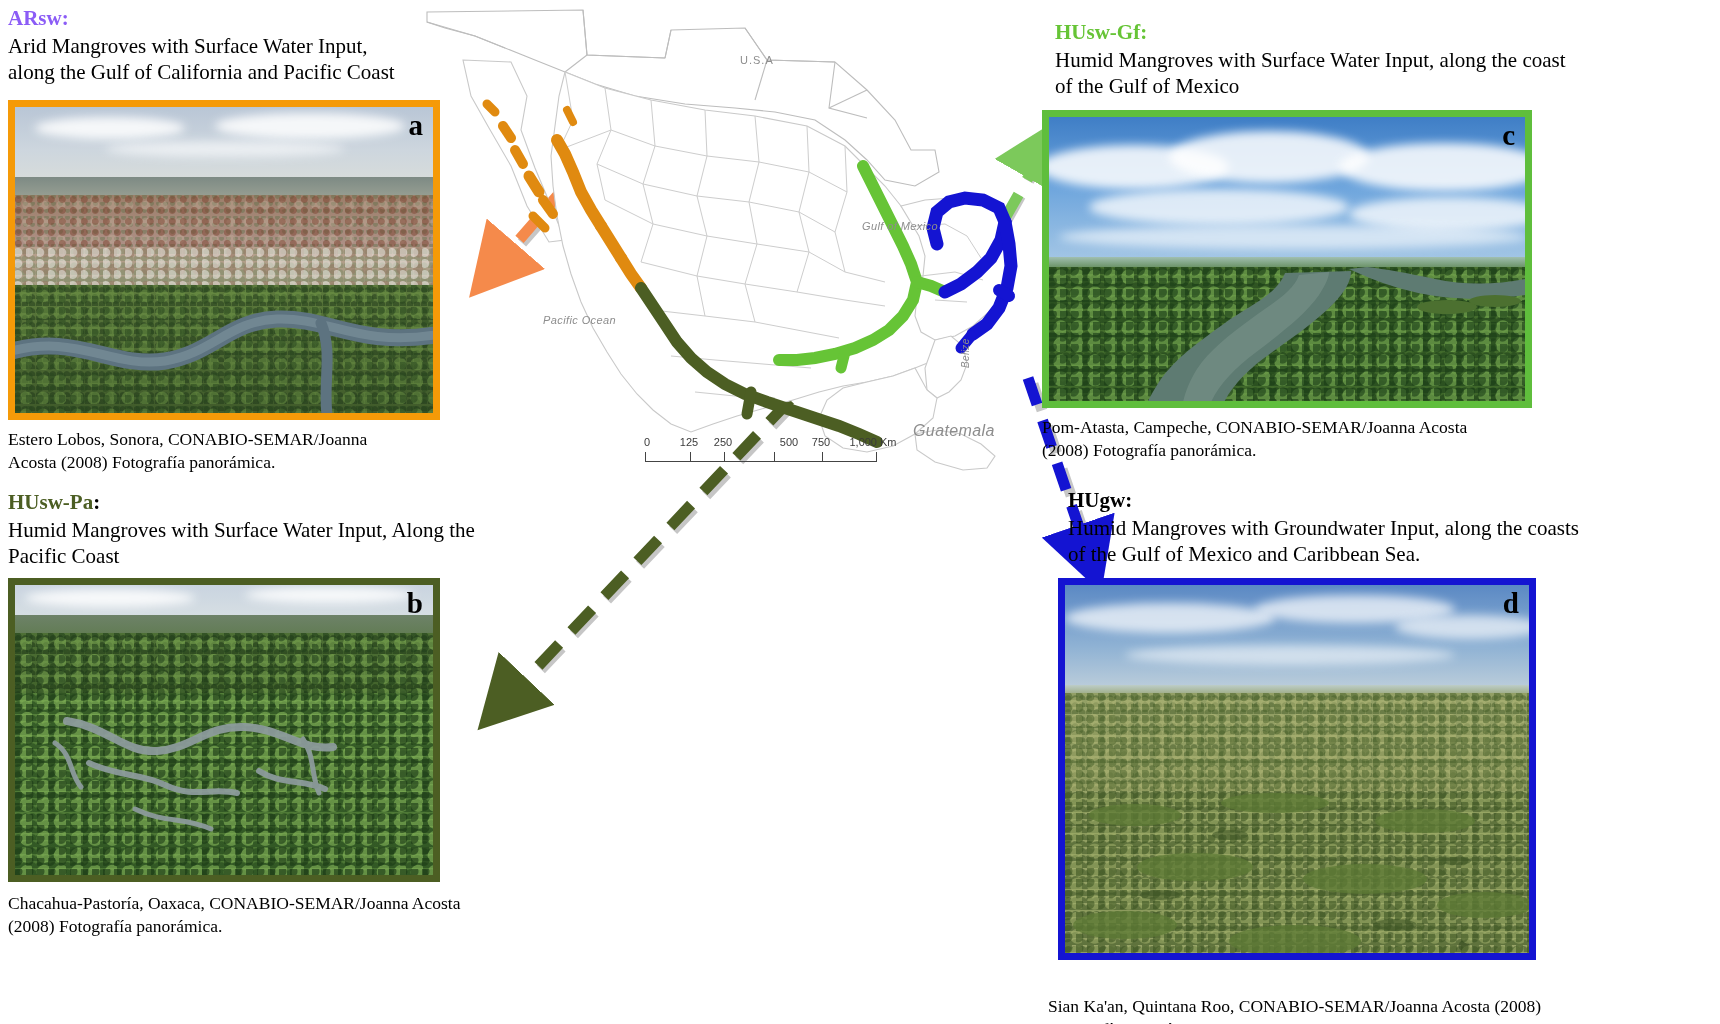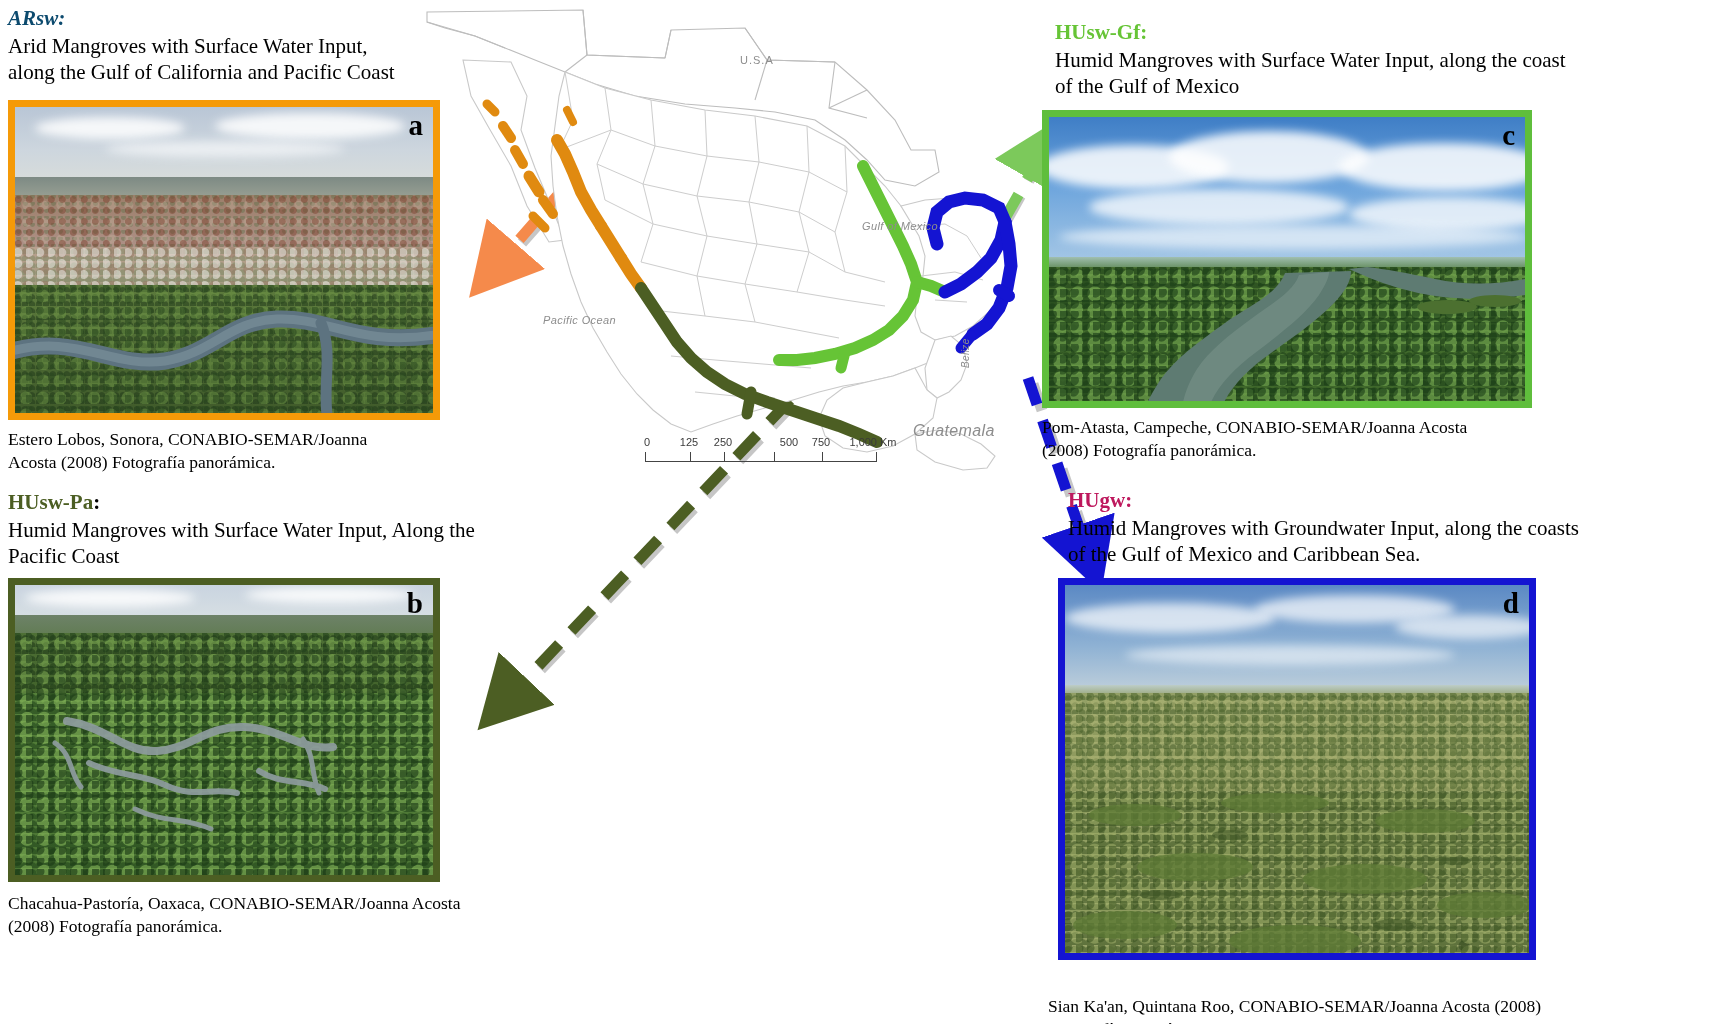"ARsw" .code-arsw { color: #0c4a6e -> #8b5cf6; font-style: italic -> none }
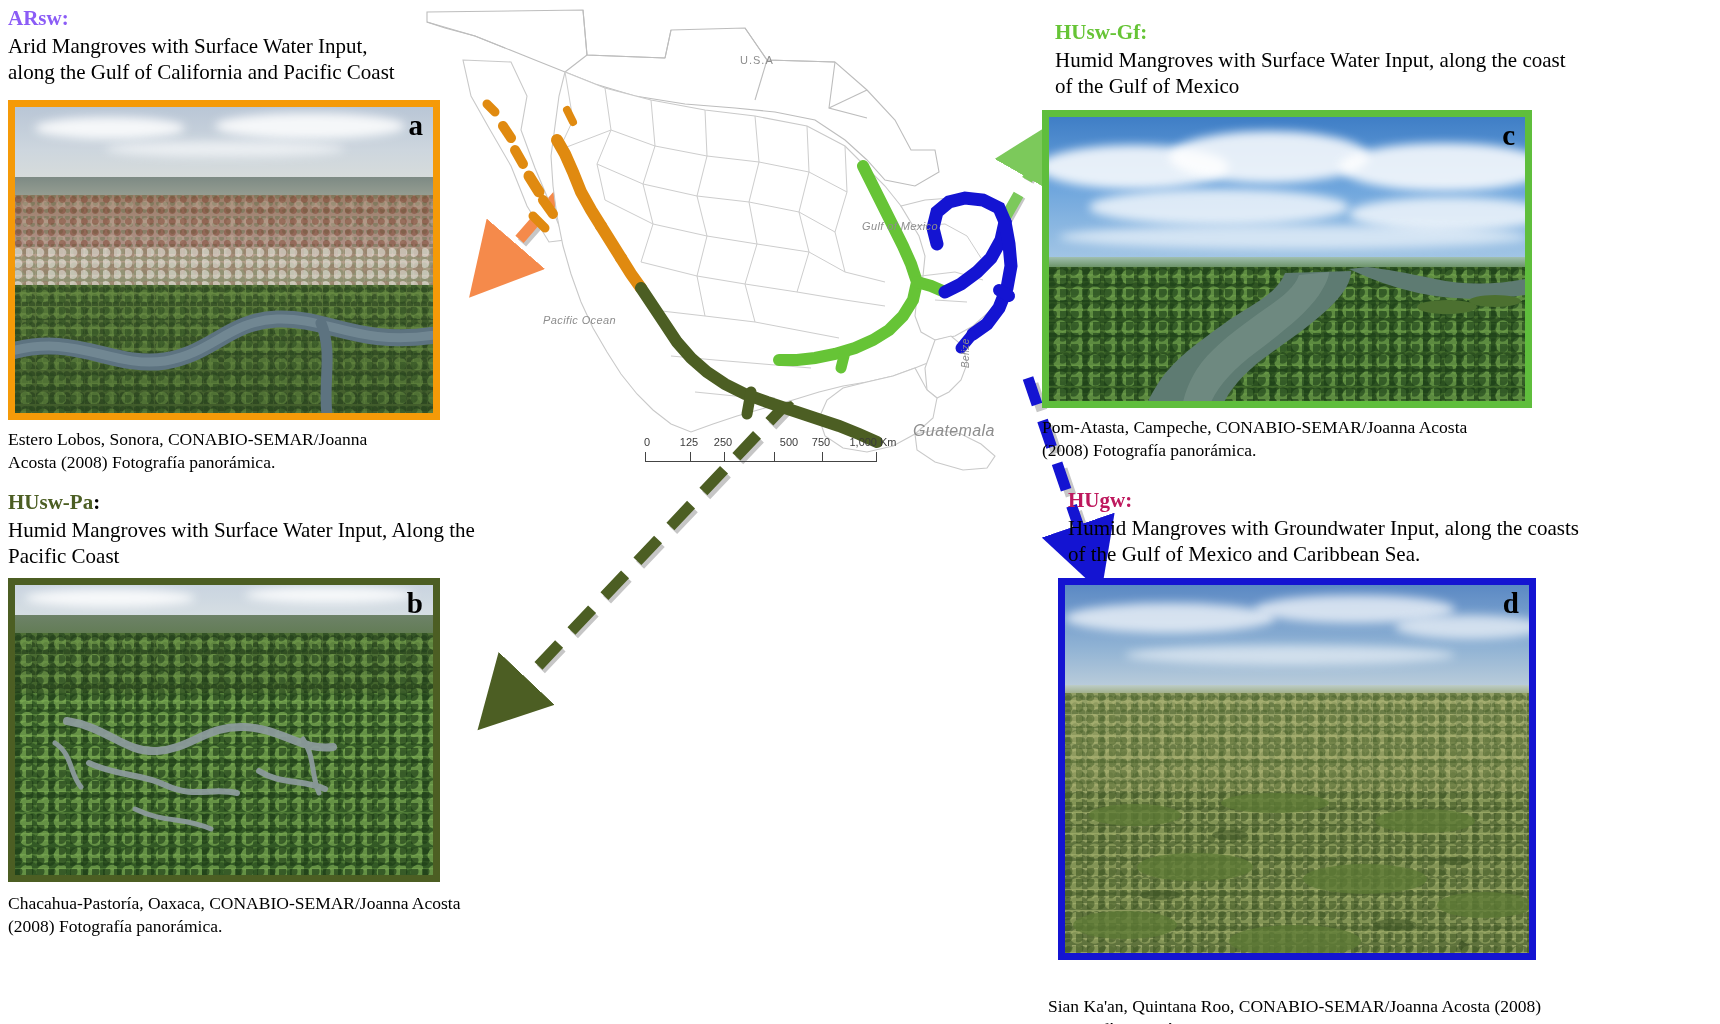"HUgw" .code-hugw { color: #be185d -> #000000 }
